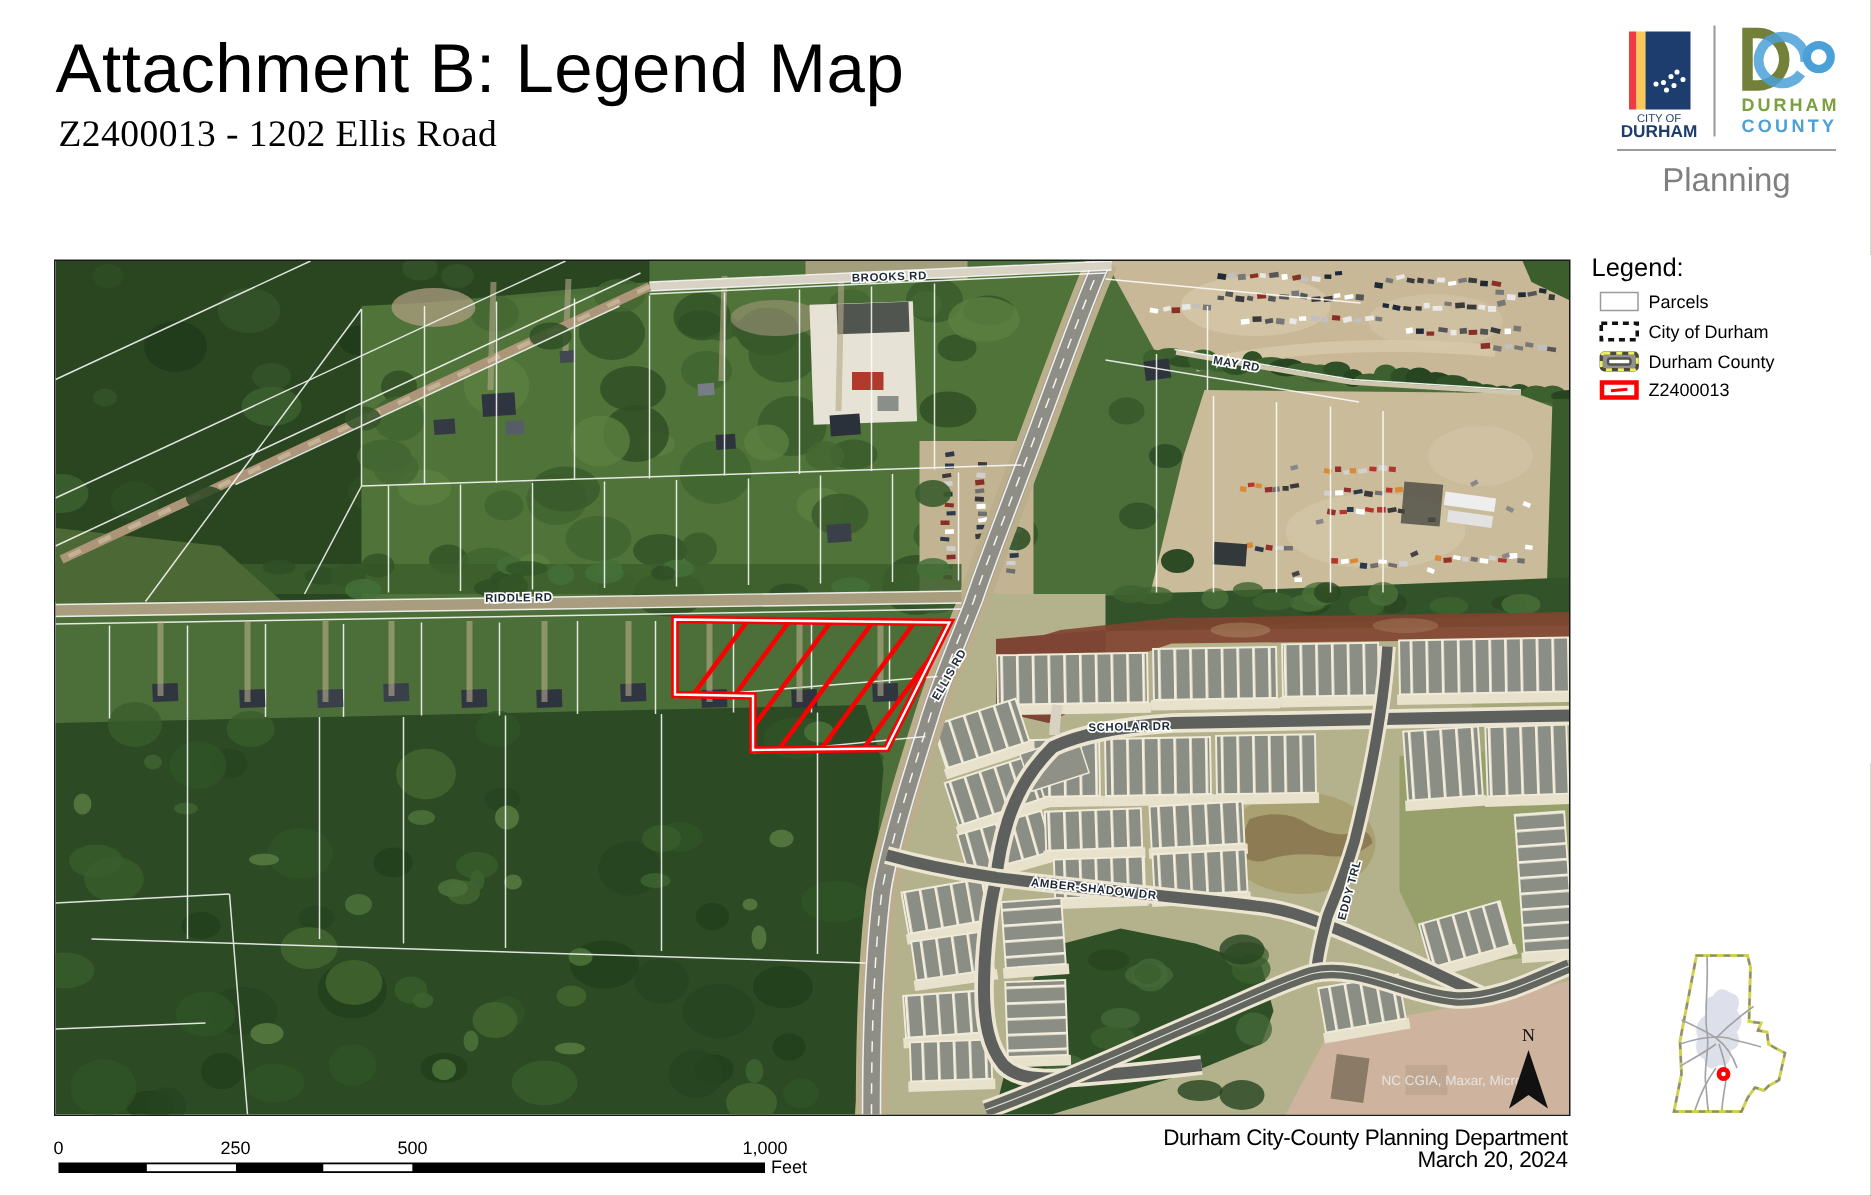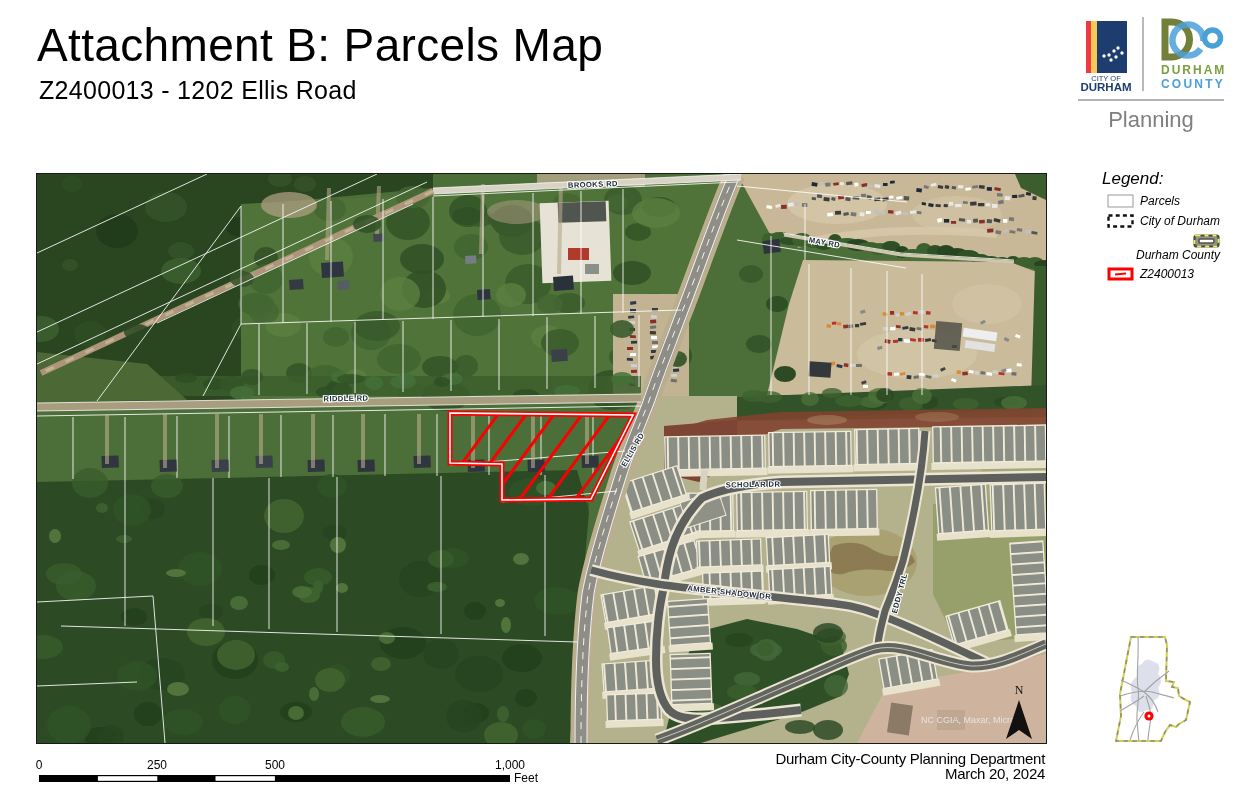"Attachment B: Parcels Map" div.abs { text: Parcels -> Legend }
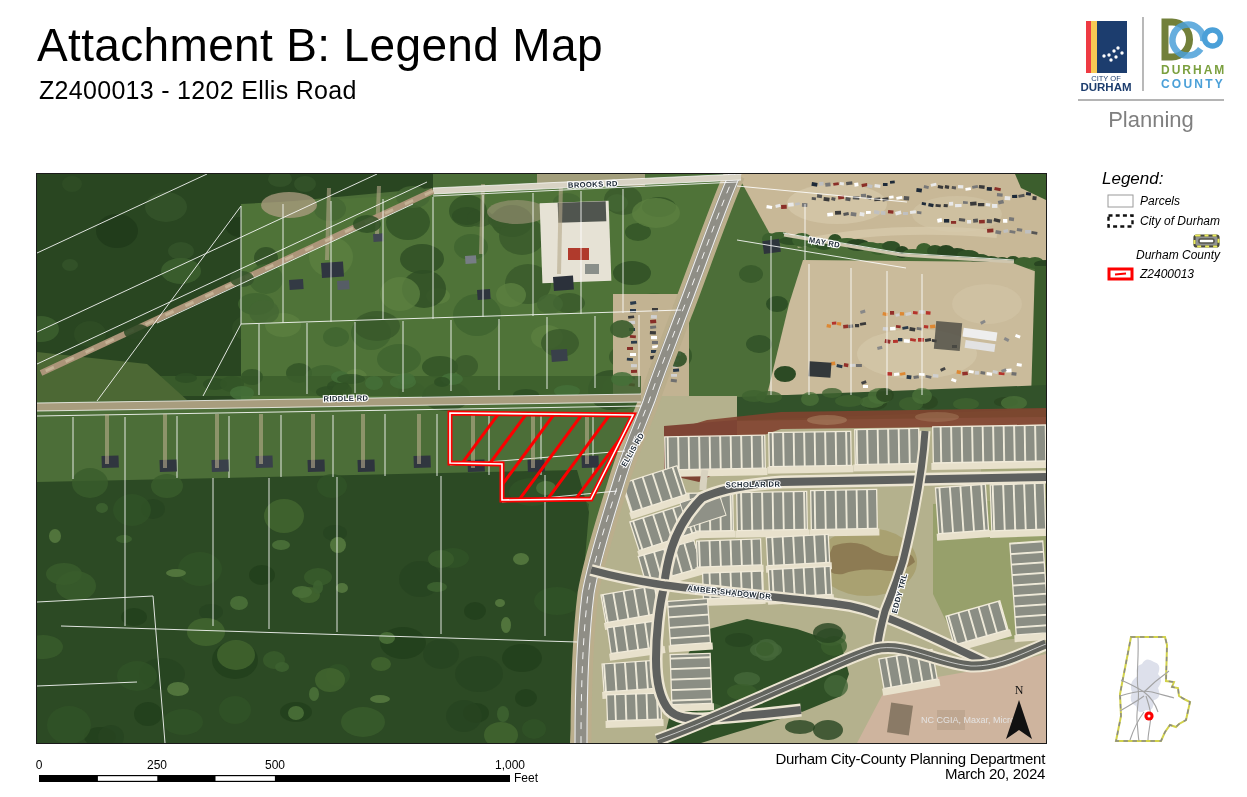"Z2400013 - 1202 Ellis Road" div.abs { font-family: none -> Liberation Serif, serif }
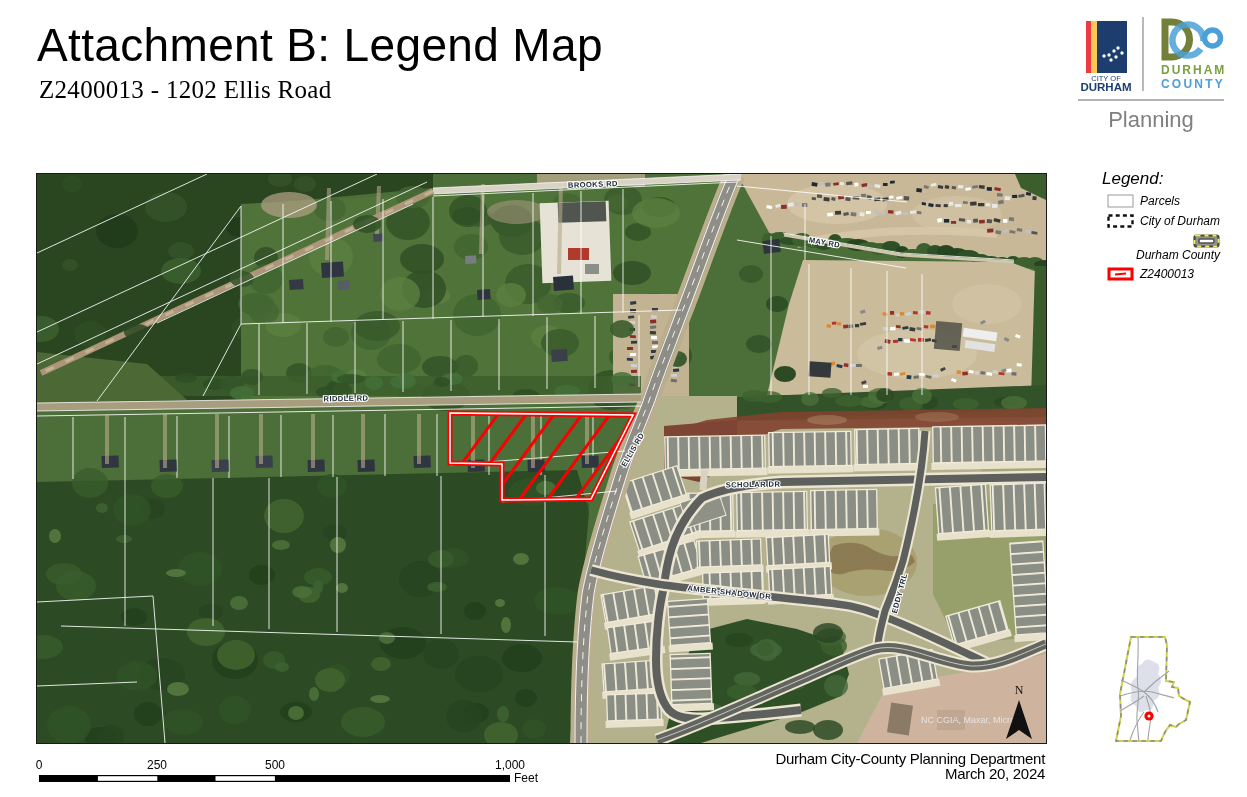"Legend:" div.abs { font-style: italic -> none; left: 1102px -> 1061px }
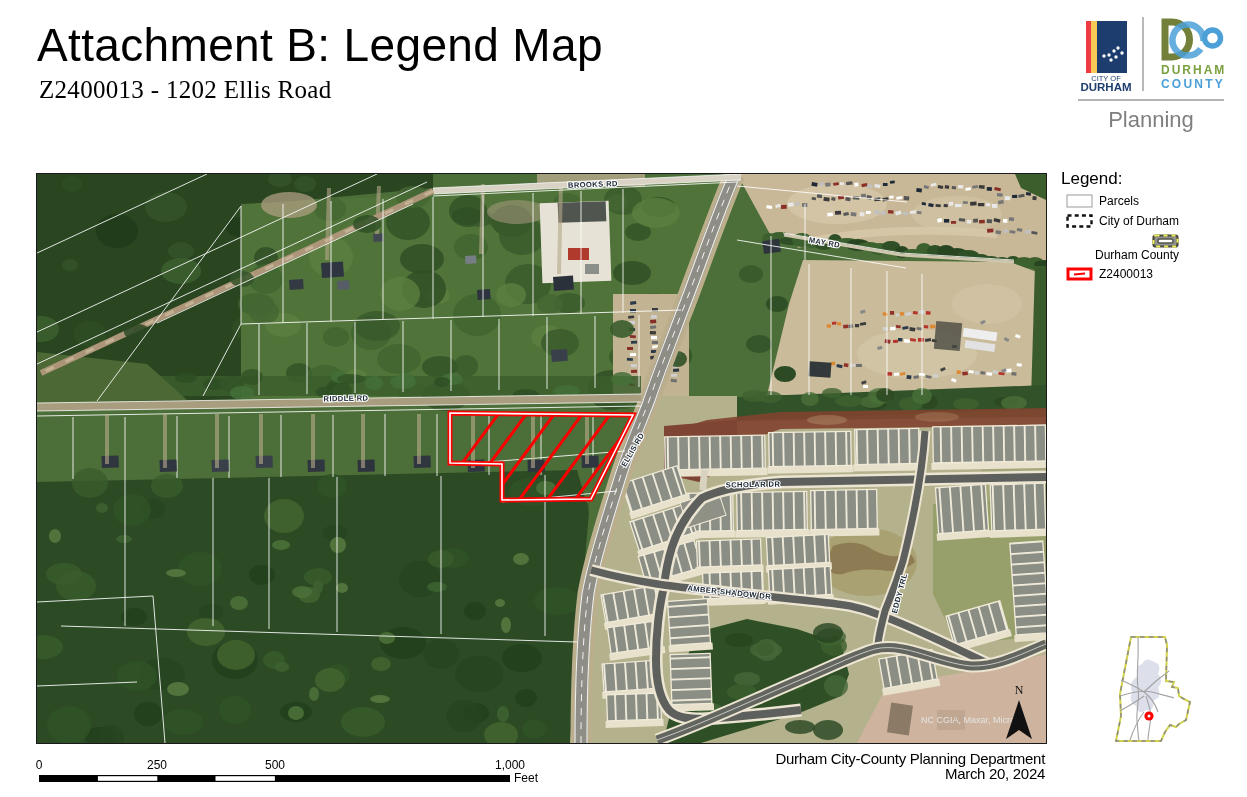"Durham County" div { flex-direction: column -> none }
